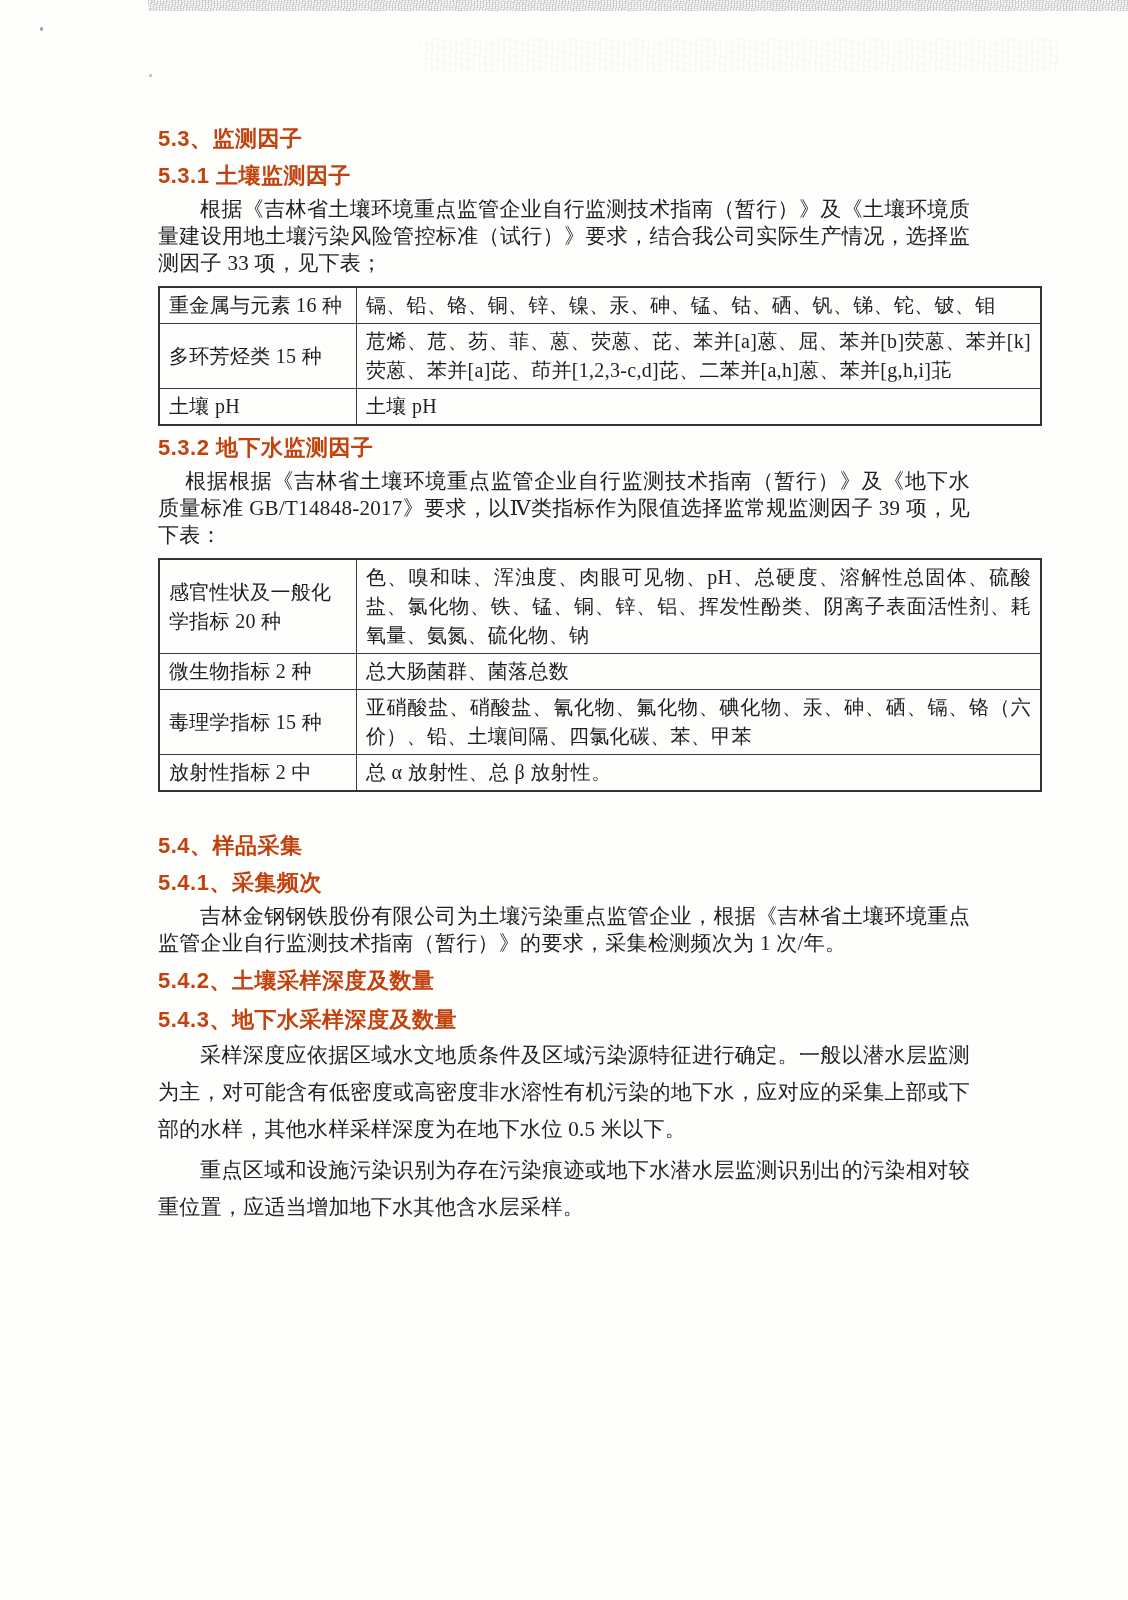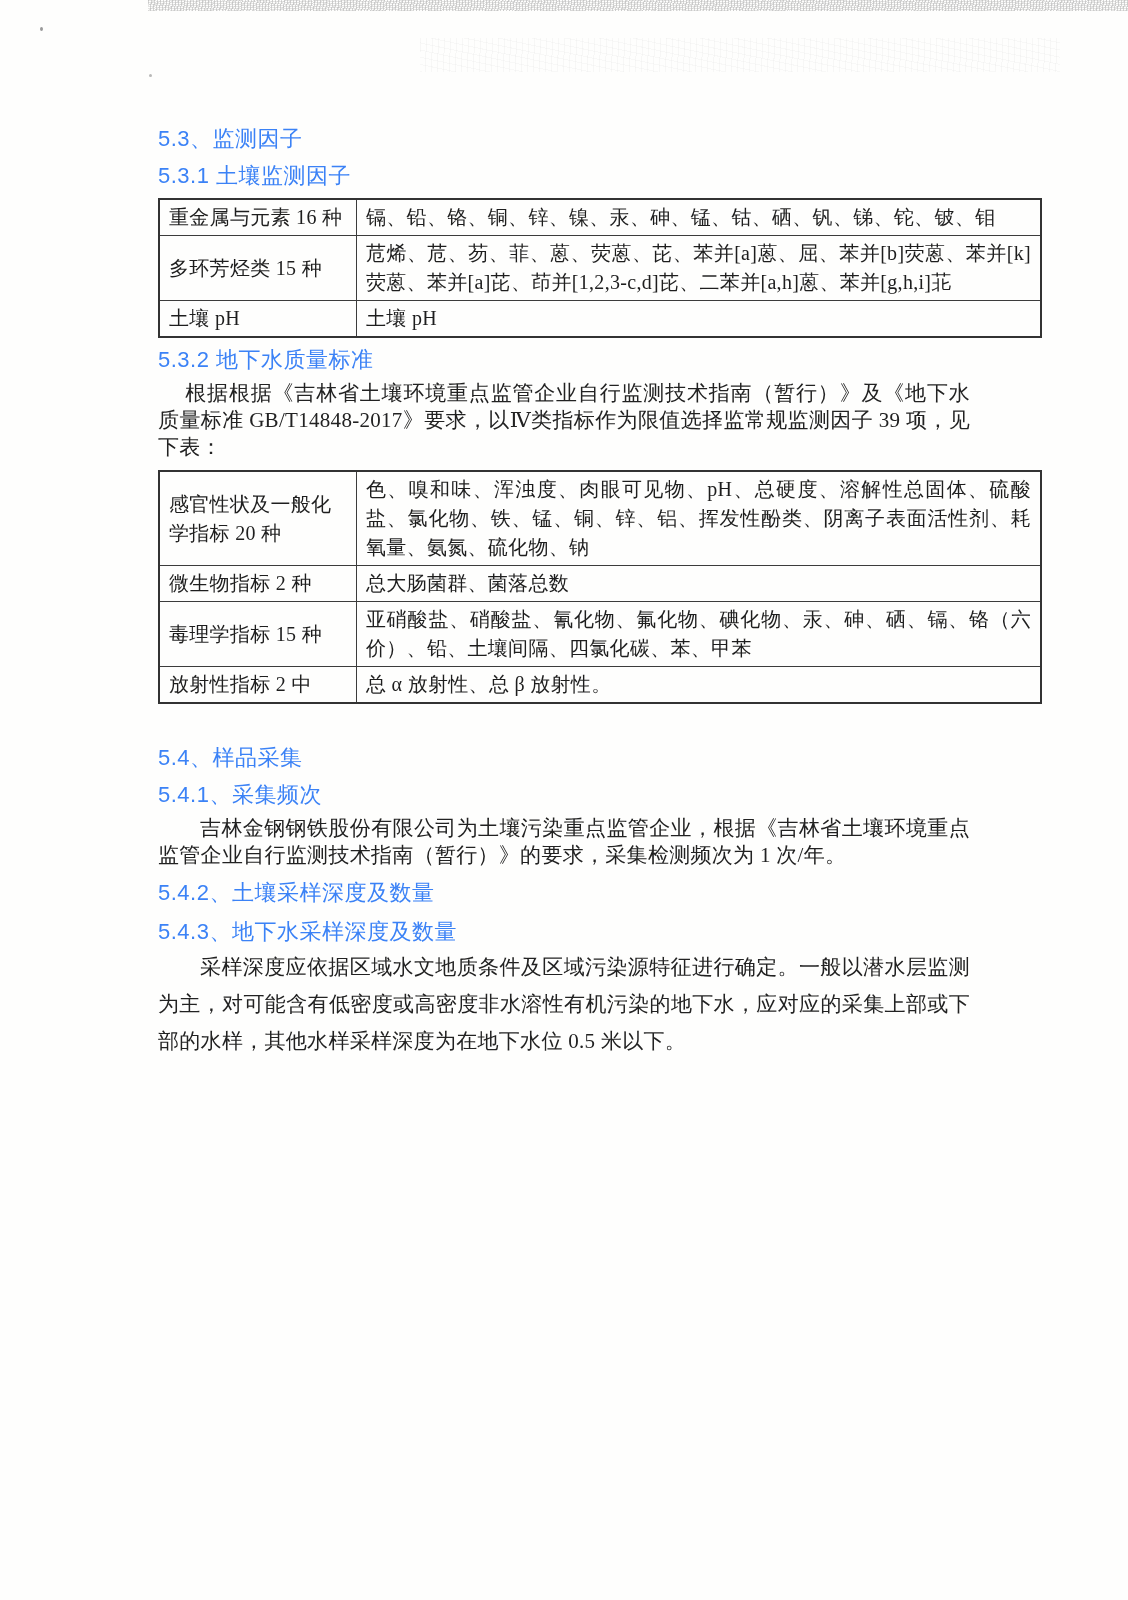"5.3、监测因子" .hd { color: #3b82f6 -> #c2410c; font-weight: normal -> bold }
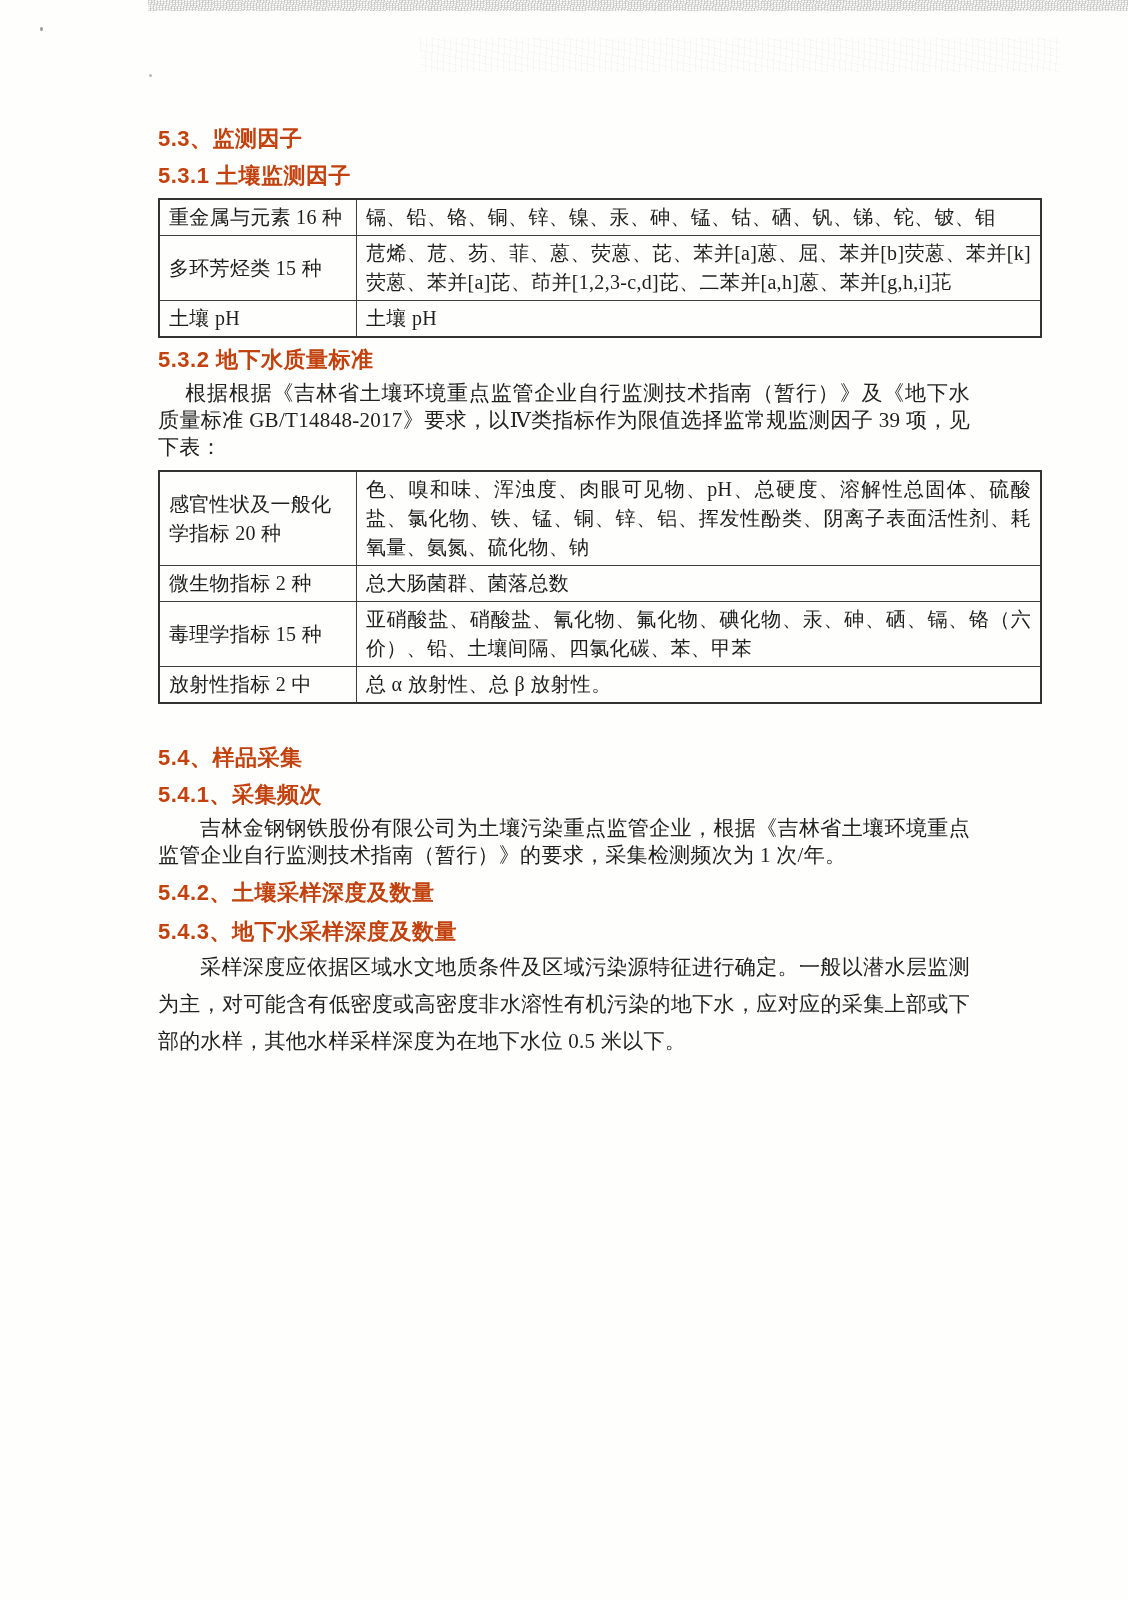"根据《吉林省土壤环境重点监管企业自行监测技术指南（暂行）》及《土壤环境质量建设用" p.para { html: none -> <p>根据《吉林省土壤环境重点监管企业自行监测技术指南（暂行）》及《土壤环境质量建设用地土壤污染风险管控标准（试行）》要求，结合我公司实际生产情况，选择监测因子 33 项，见下表；</p> }
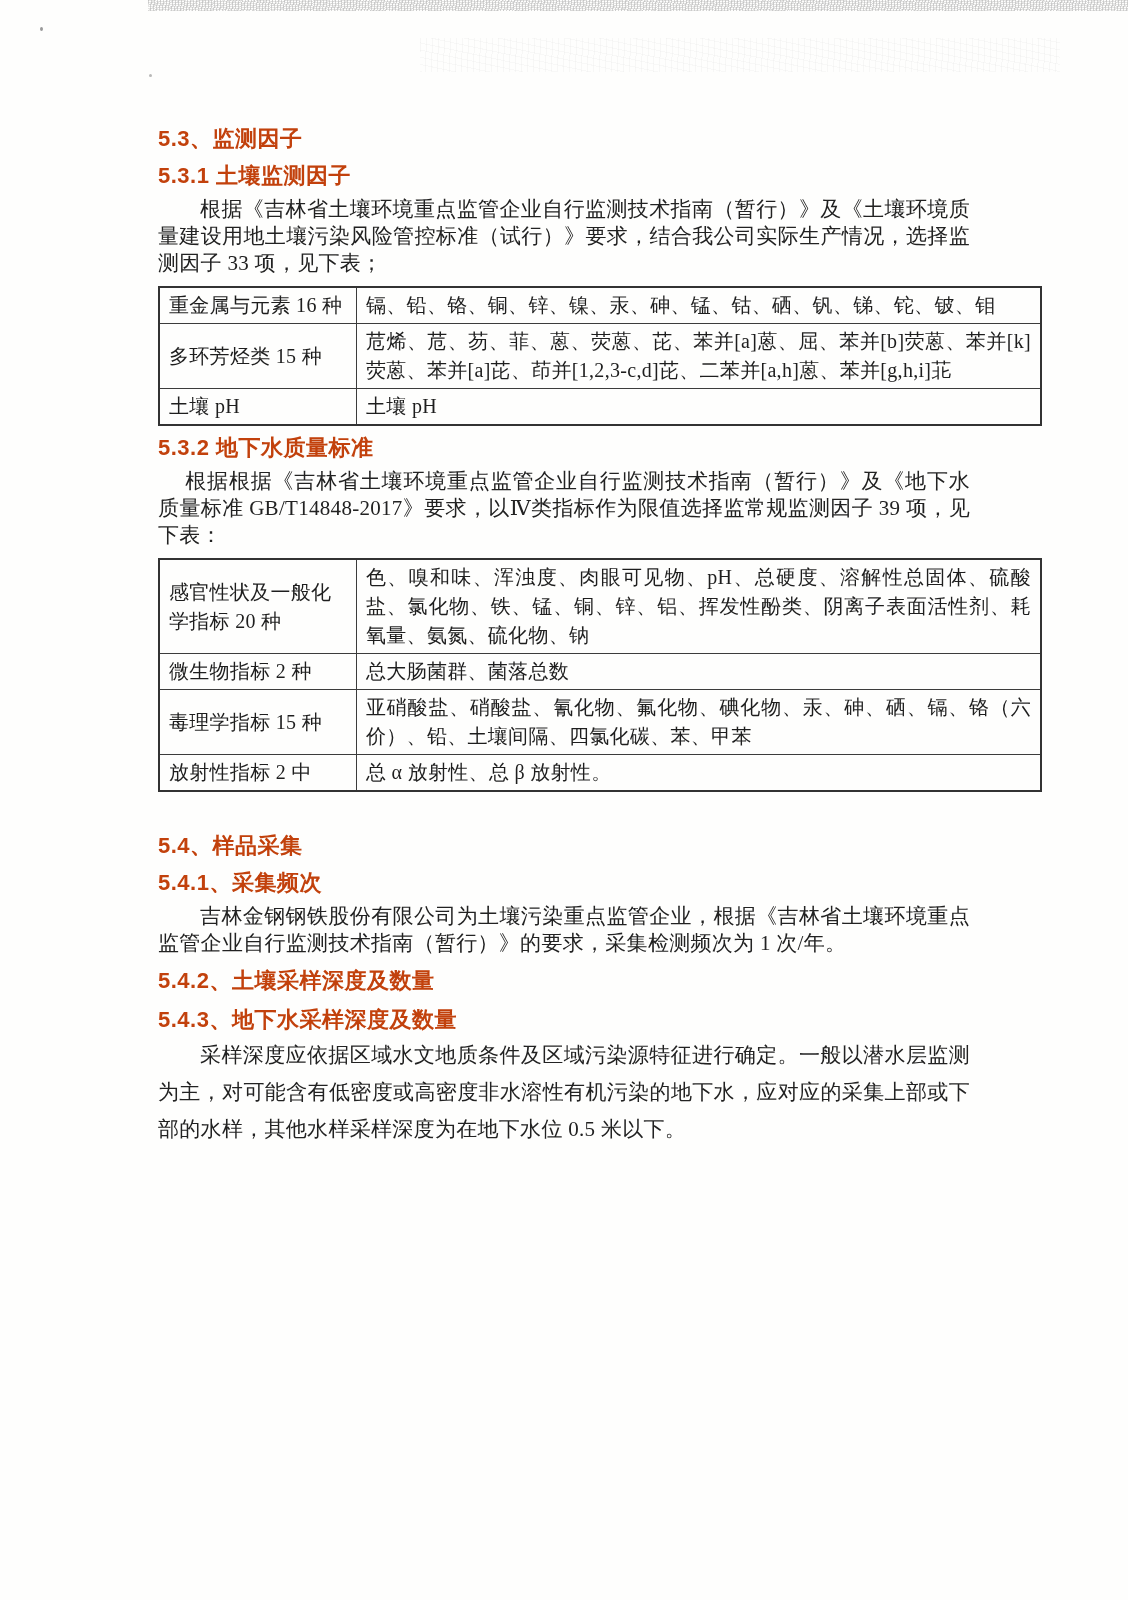"5.3.2 地下水质量标准" div.hd { text: 质量标准 -> 监测因子 }
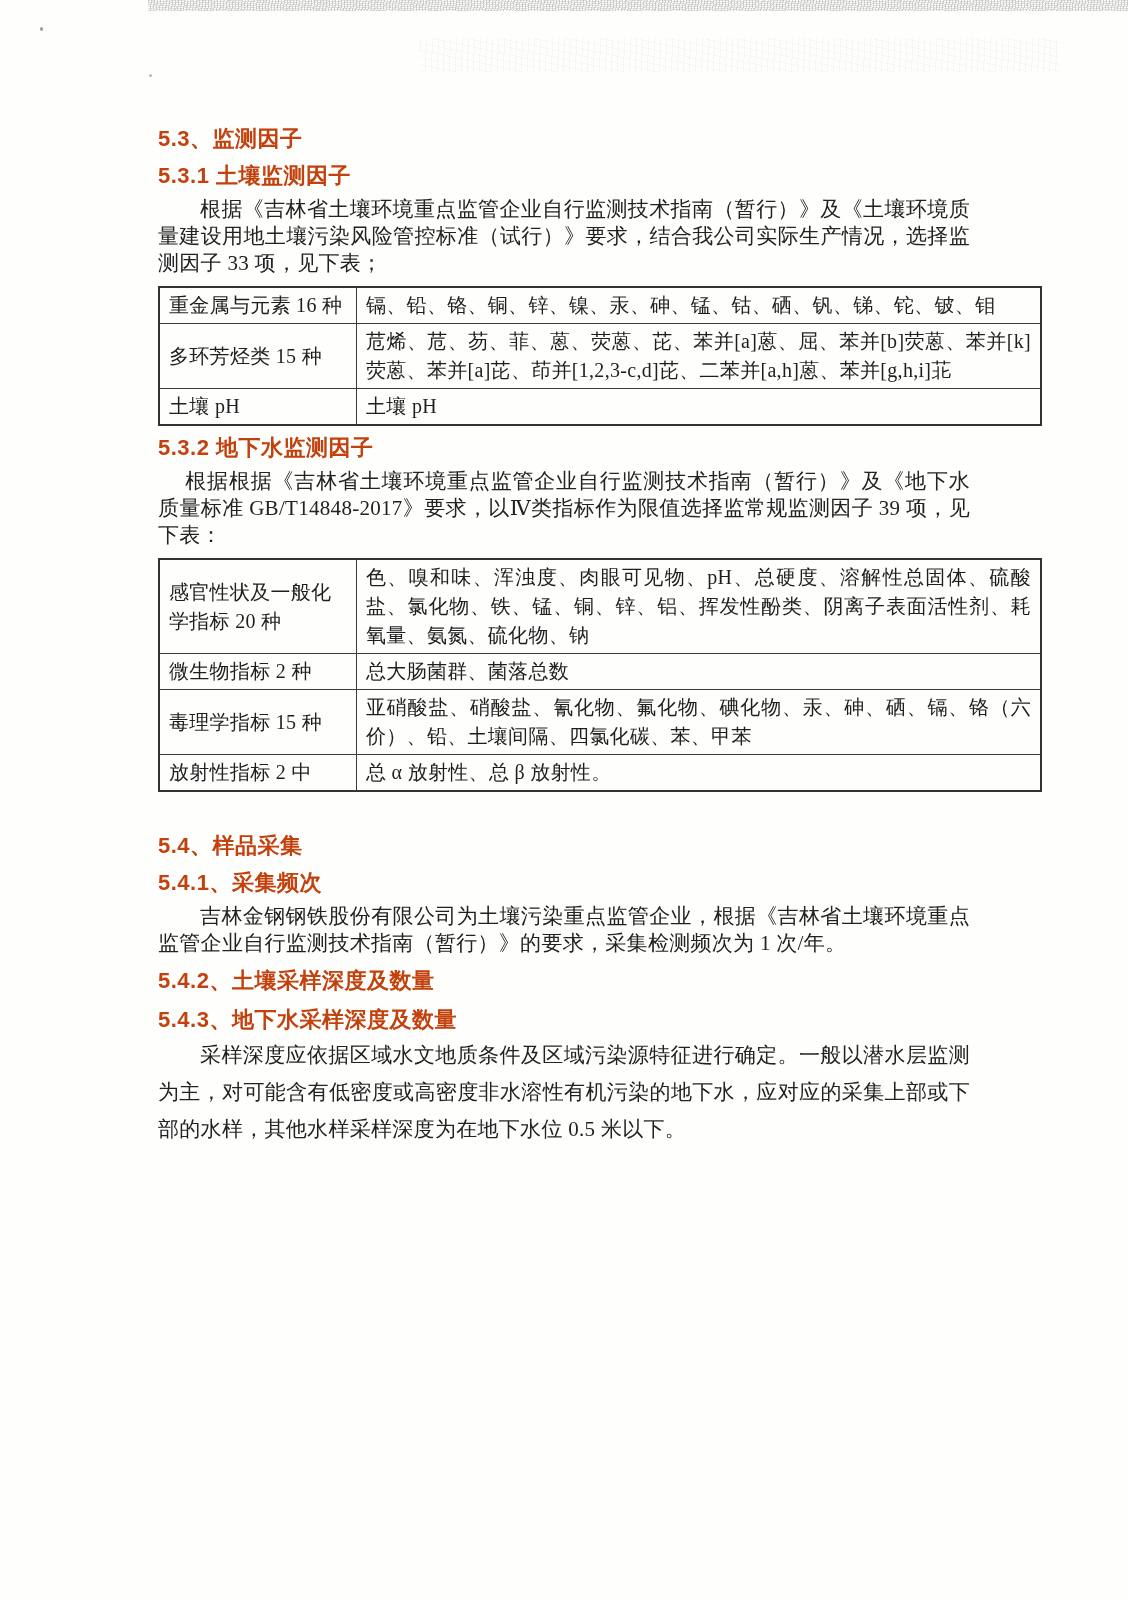"重点区域和设施污染识别为存在污染痕迹或地下水潜水层监测识别出的污染相对较重位置，" p.para { html: none -> <p>重点区域和设施污染识别为存在污染痕迹或地下水潜水层监测识别出的污染相对较重位置，应适当增加地下水其他含水层采样。</p> }
